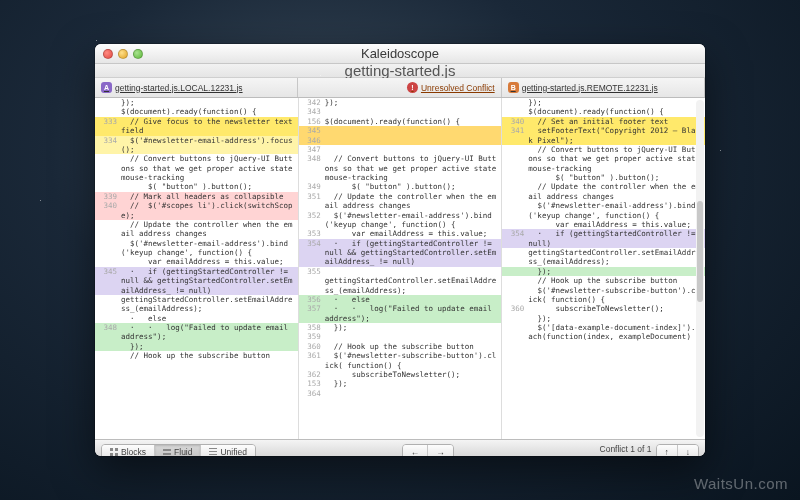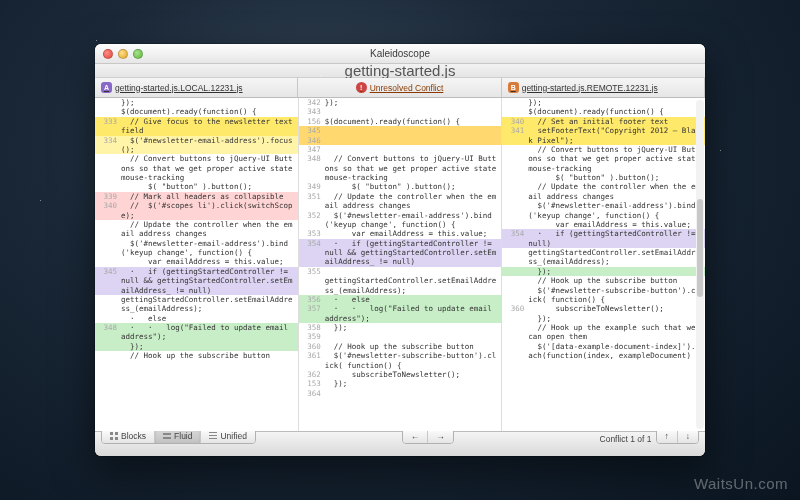"Kaleidoscope" .wtitle { font-size: 10px -> 13px }
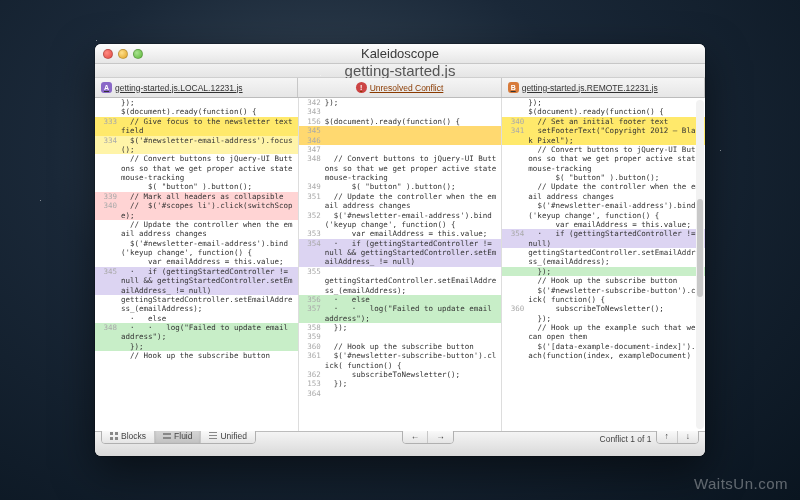"Unresolved Conflict" .filetab.center { justify-content: center -> flex-end }
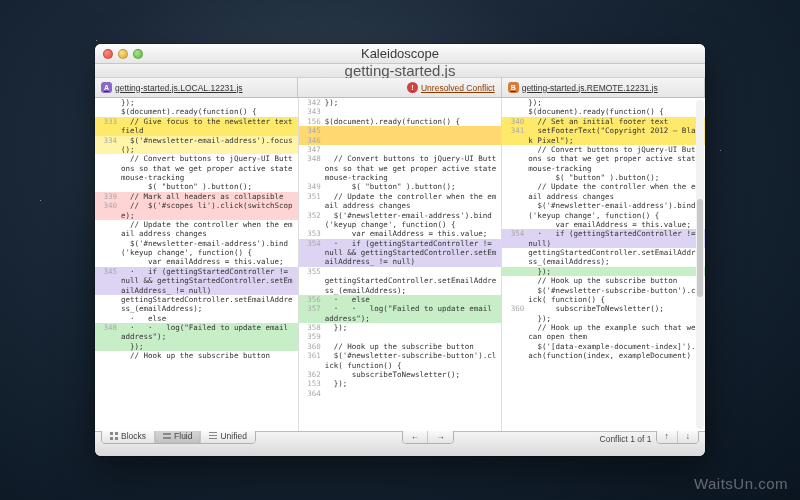"// Hook up the example" span.src { html: <span> // Hook up the example such that we can open them</span> -> none }
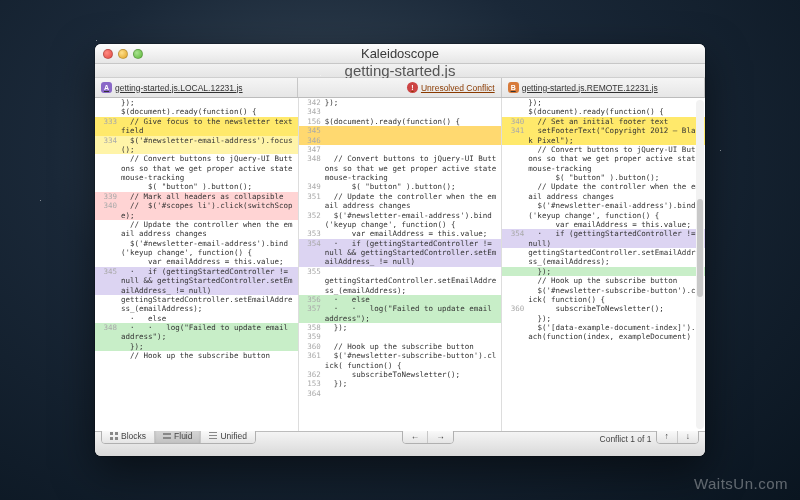"Blocks" .bottombar { align-items: flex-end -> flex-start; padding: 12px 6px -> 4px 6px }
